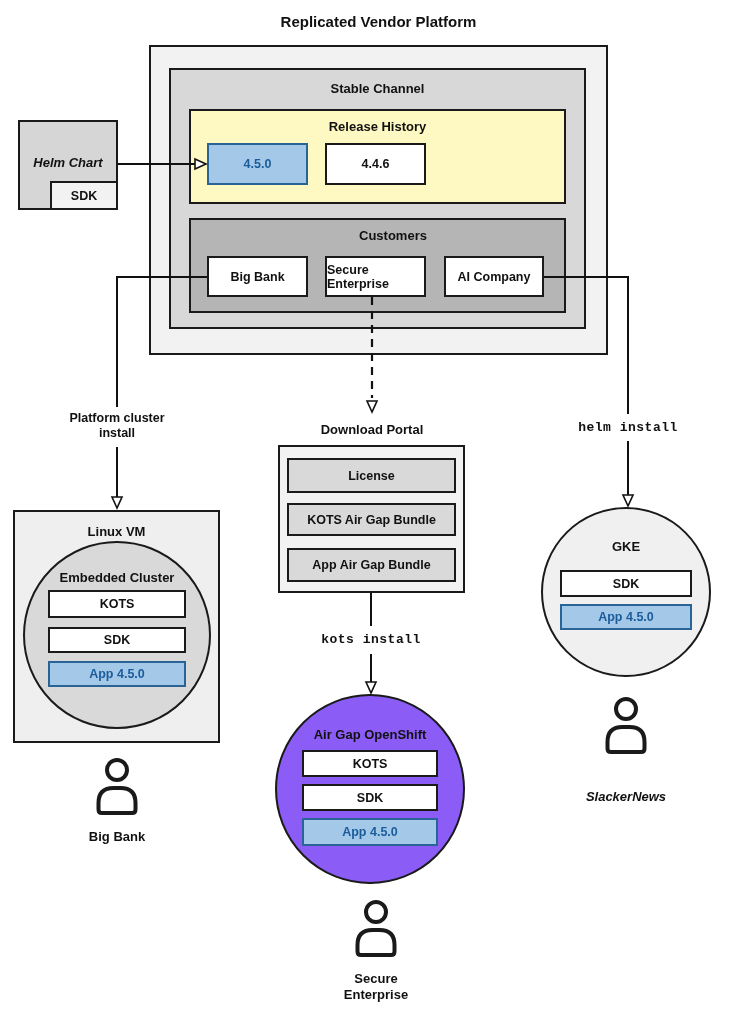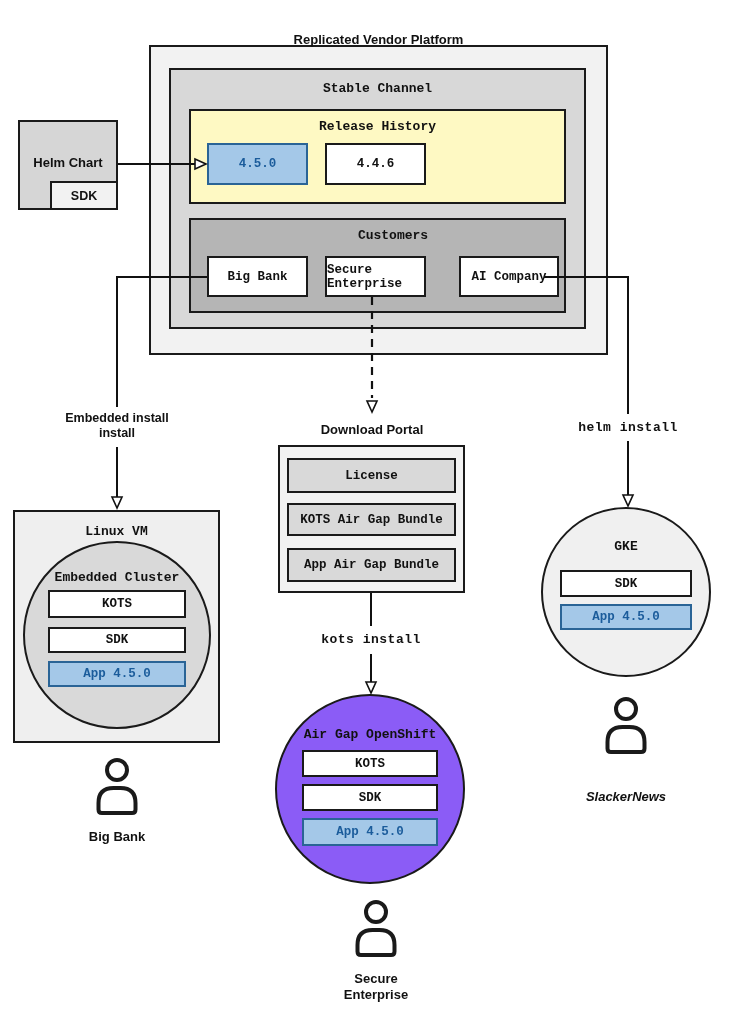"Replicated Vendor Platform" div.lbl { font-size: 13px -> 15px; margin-top: 18px -> none }
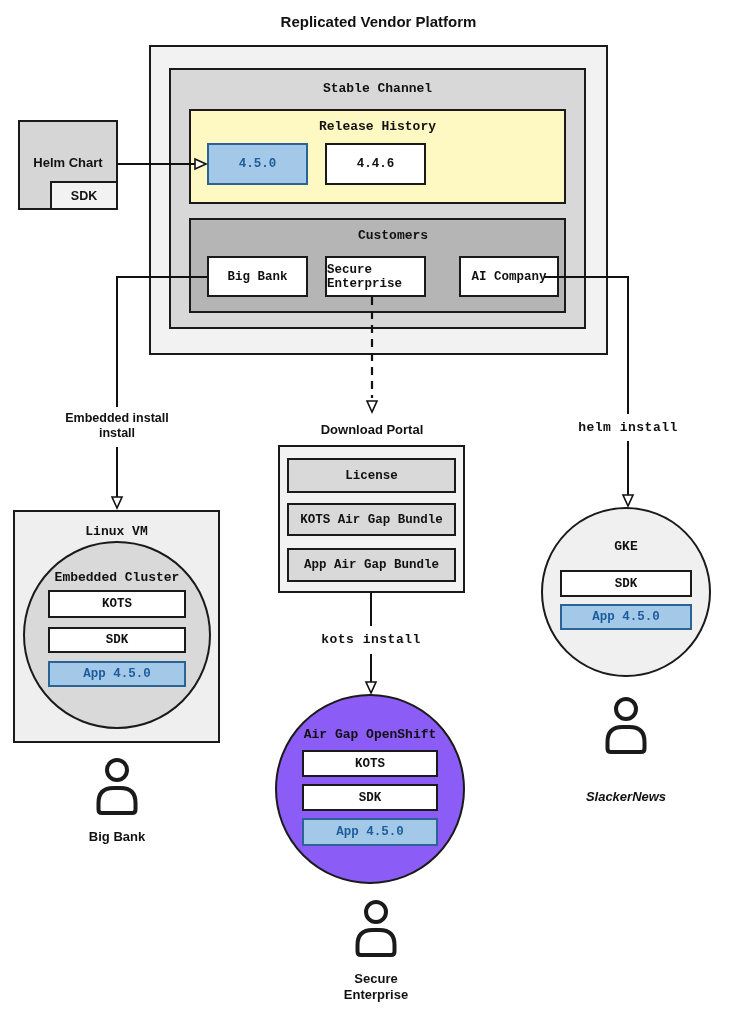"Stable Channel" .z1 { font-family: Liberation Mono, monospace -> none }
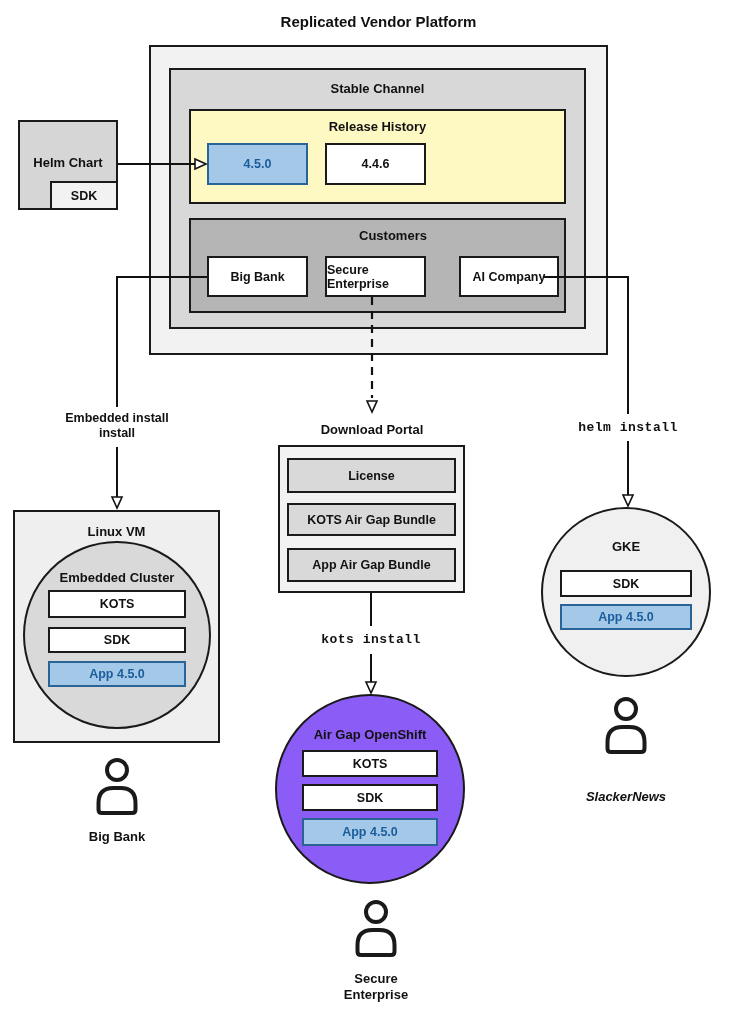"Helm Chart" div.lbl { font-style: none -> italic }
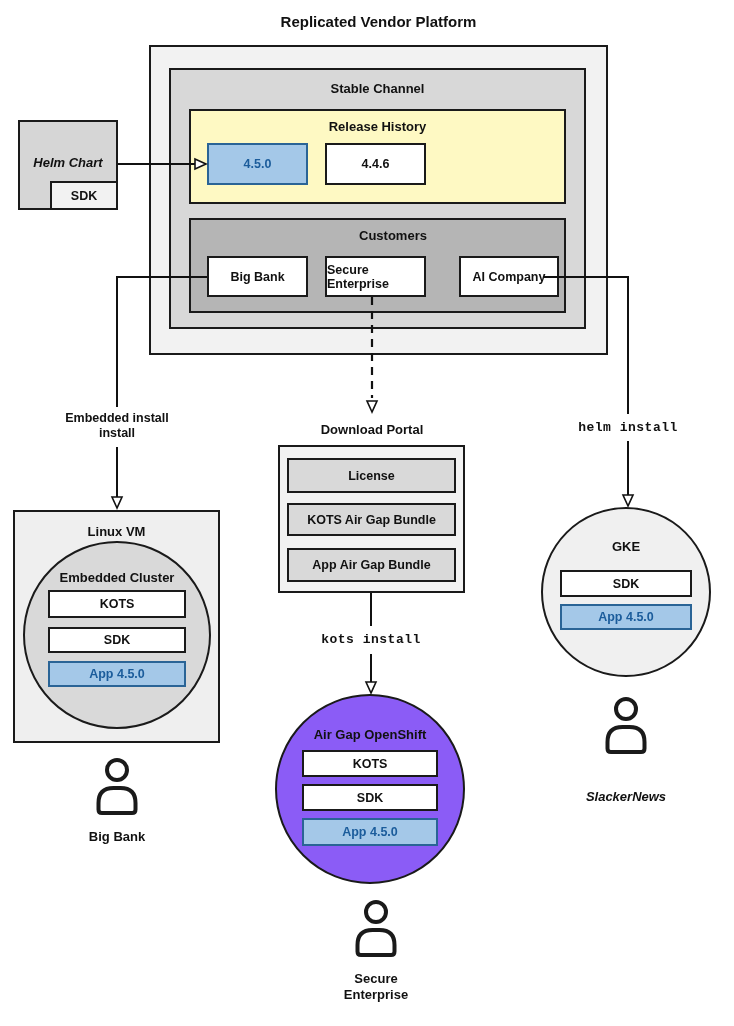"AI Company" div.cbox { margin-left: 15px -> none }
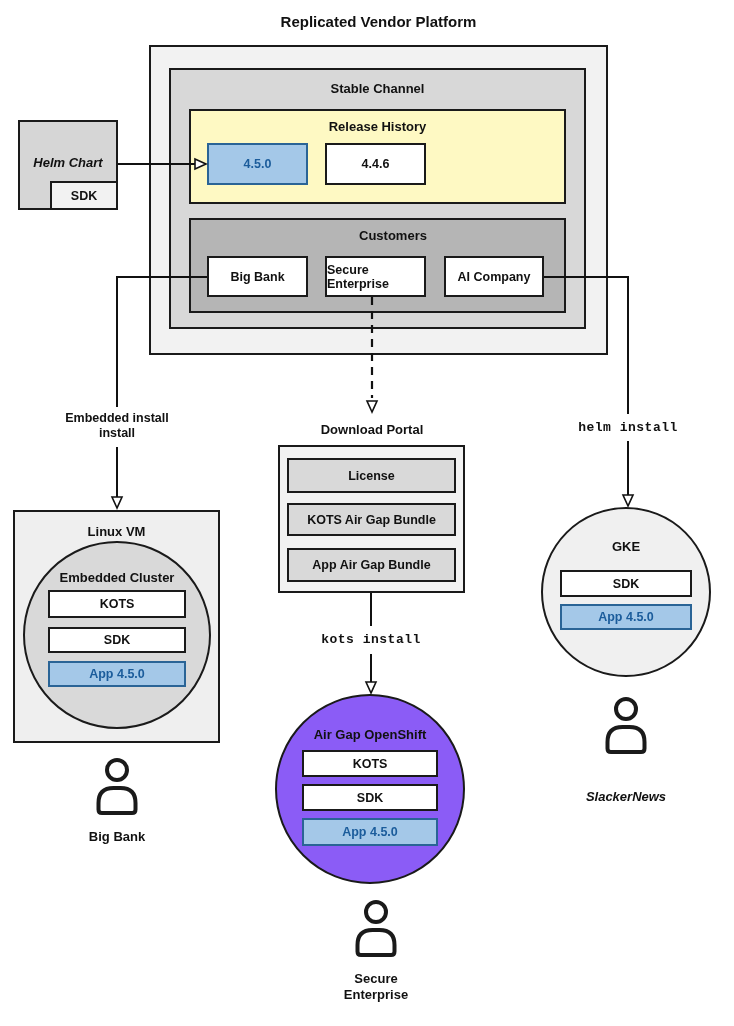"Embedded install install" div.lbl { text: Embedded install -> Platform cluster }
